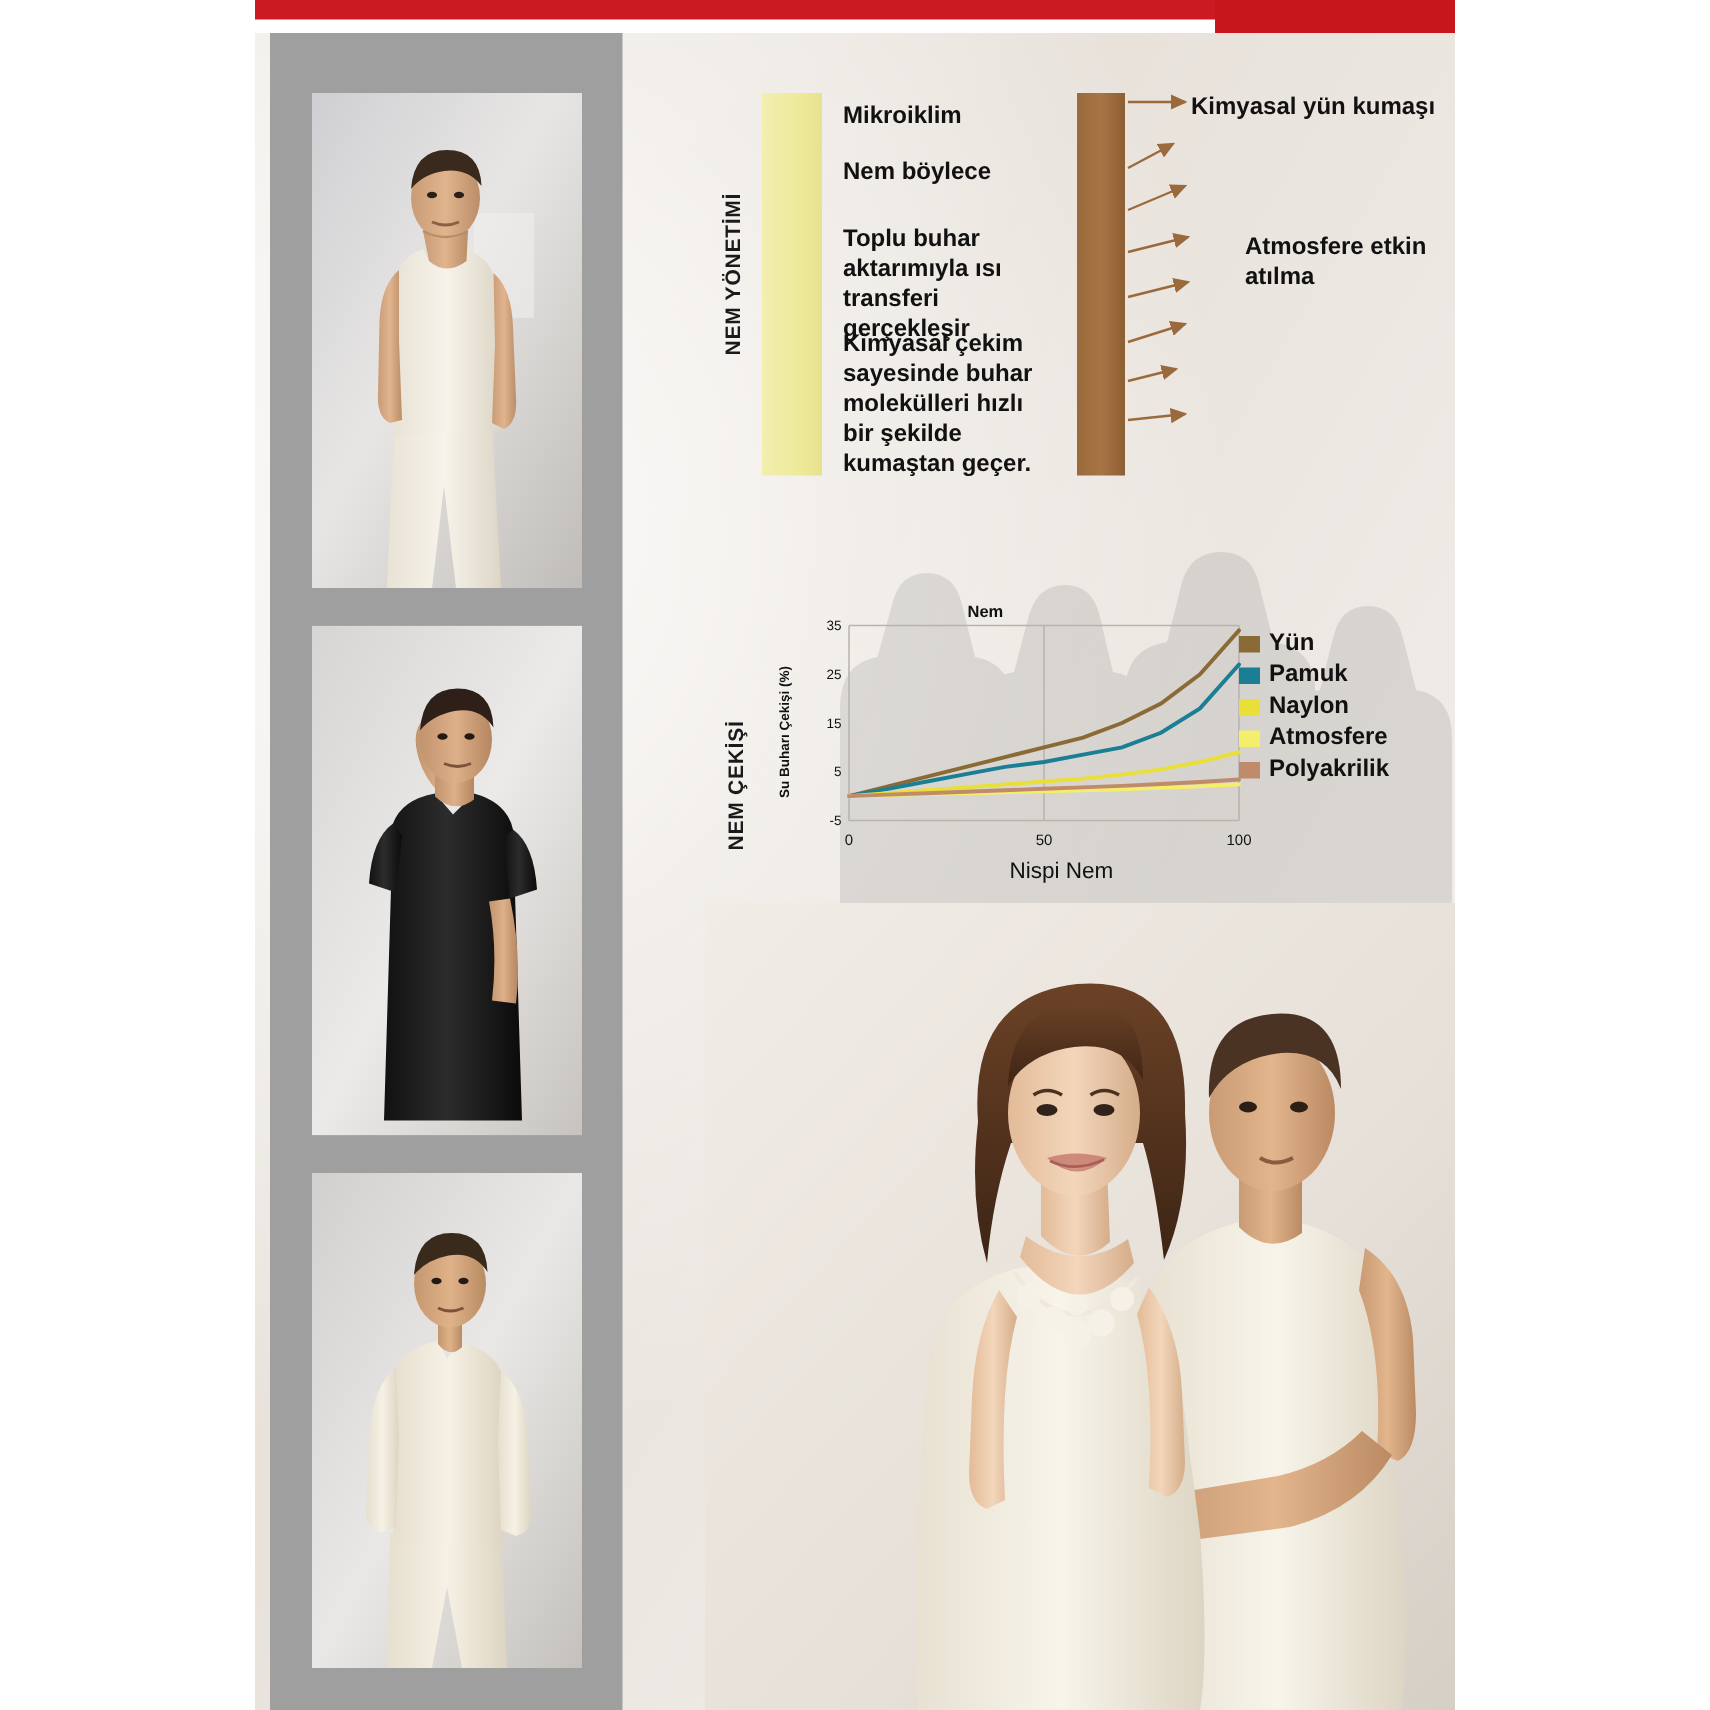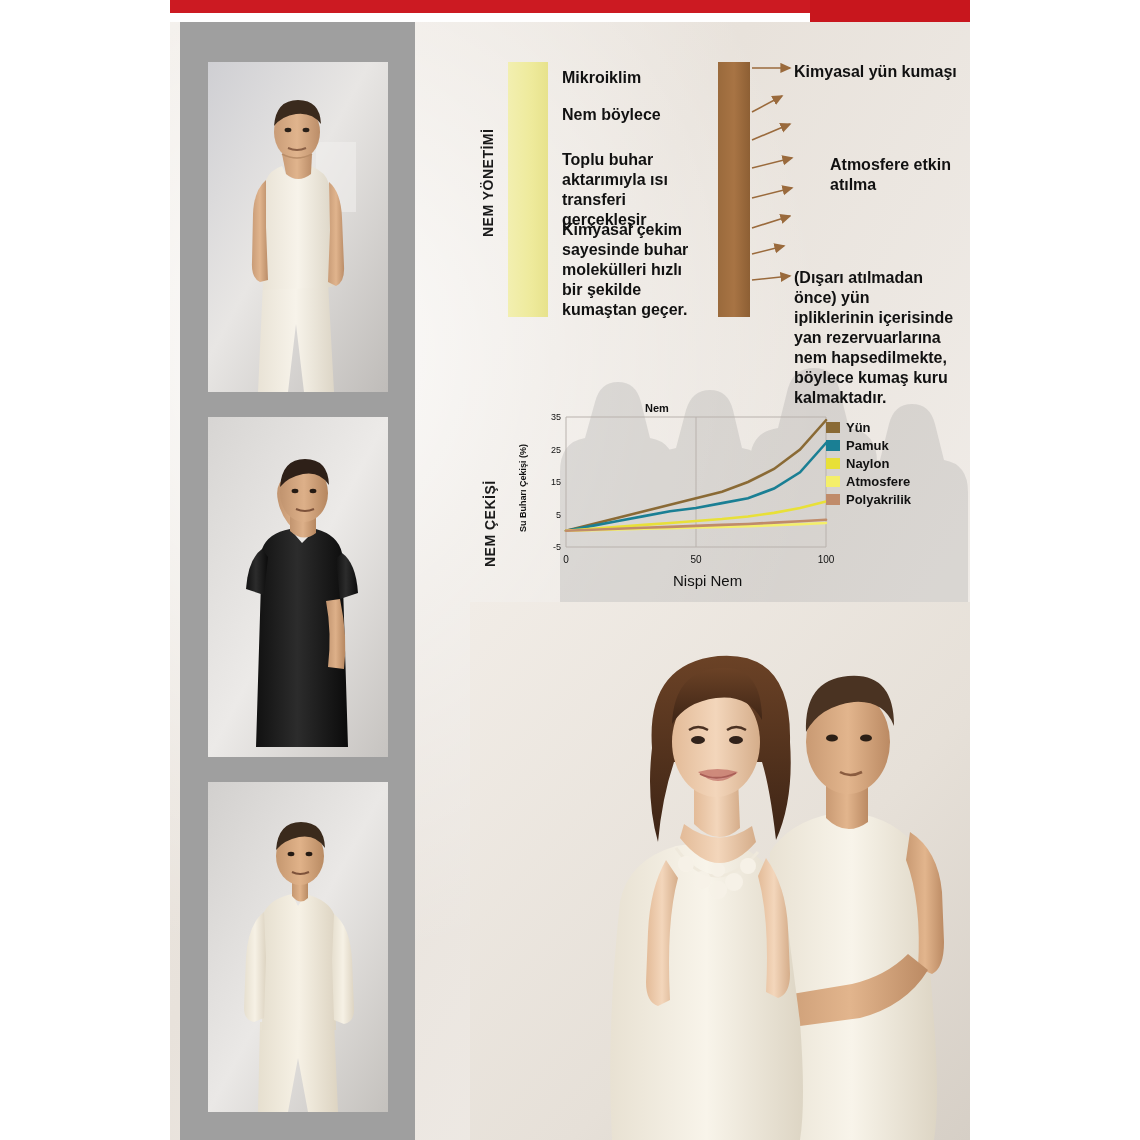"(Dışarı atılmadan önce) yün ipliklerinin" div.dg-text { html: <div>(Dışarı atılmadan önce) yün ipliklerinin içerisinde yan rezervuarlarına nem hapsedilmekte, böylece kumaş kuru kalmaktadır.</div> -> none }
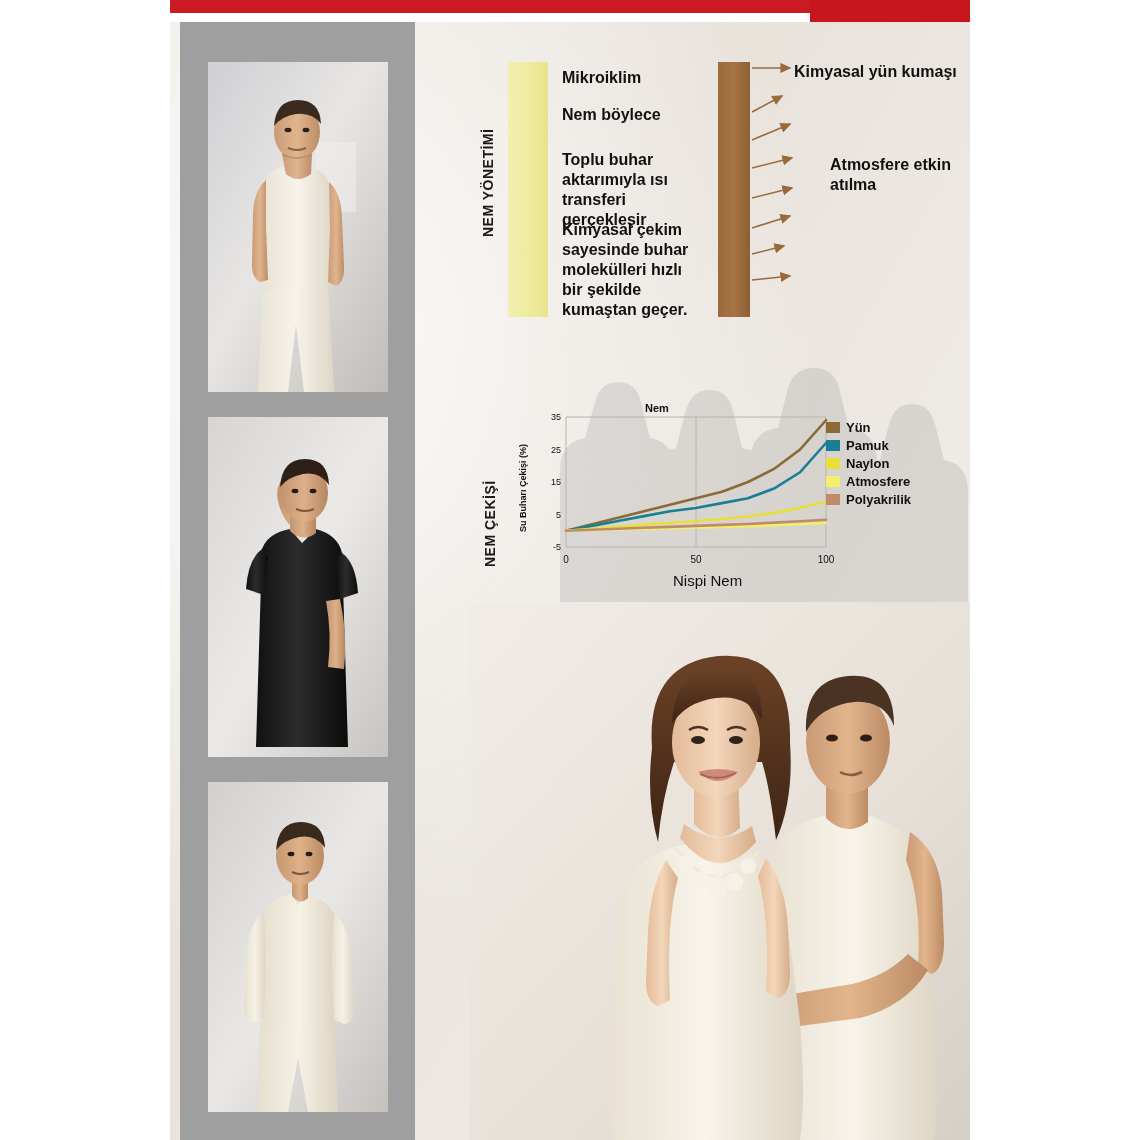"Yün" .legend { font-size: 13px -> 16px }
